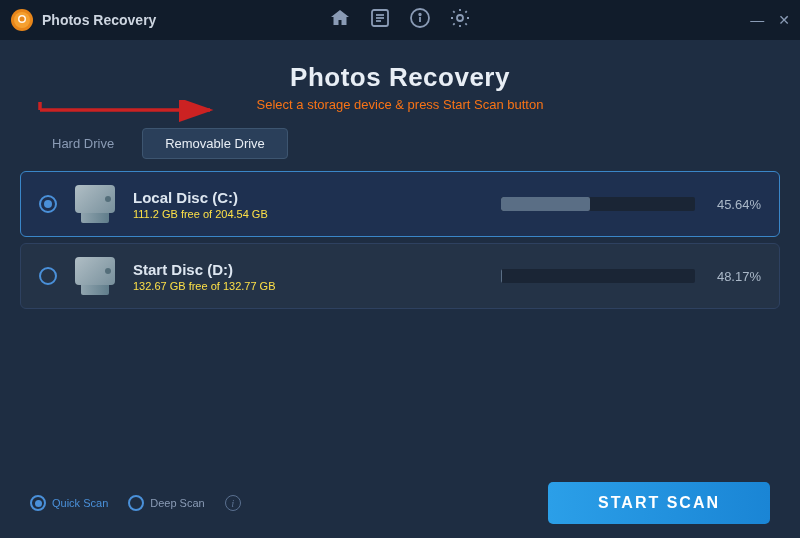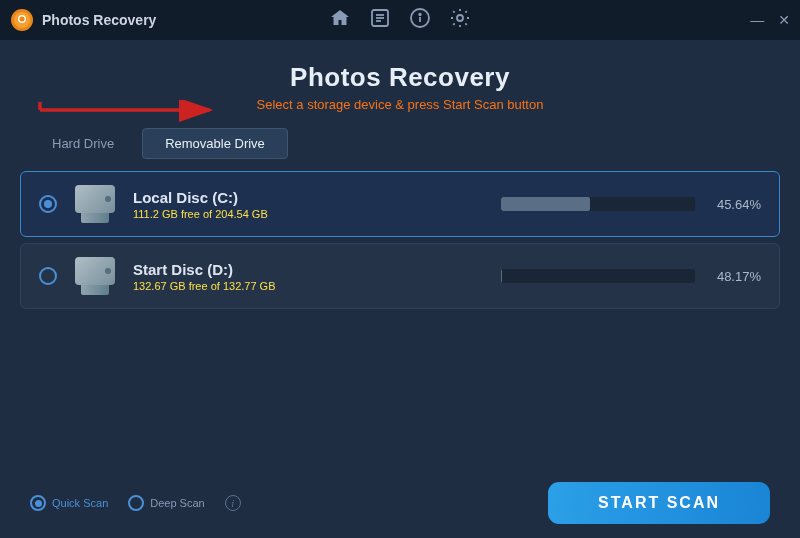"START SCAN" .start-scan-btn { border-radius: 11px -> 5px }
